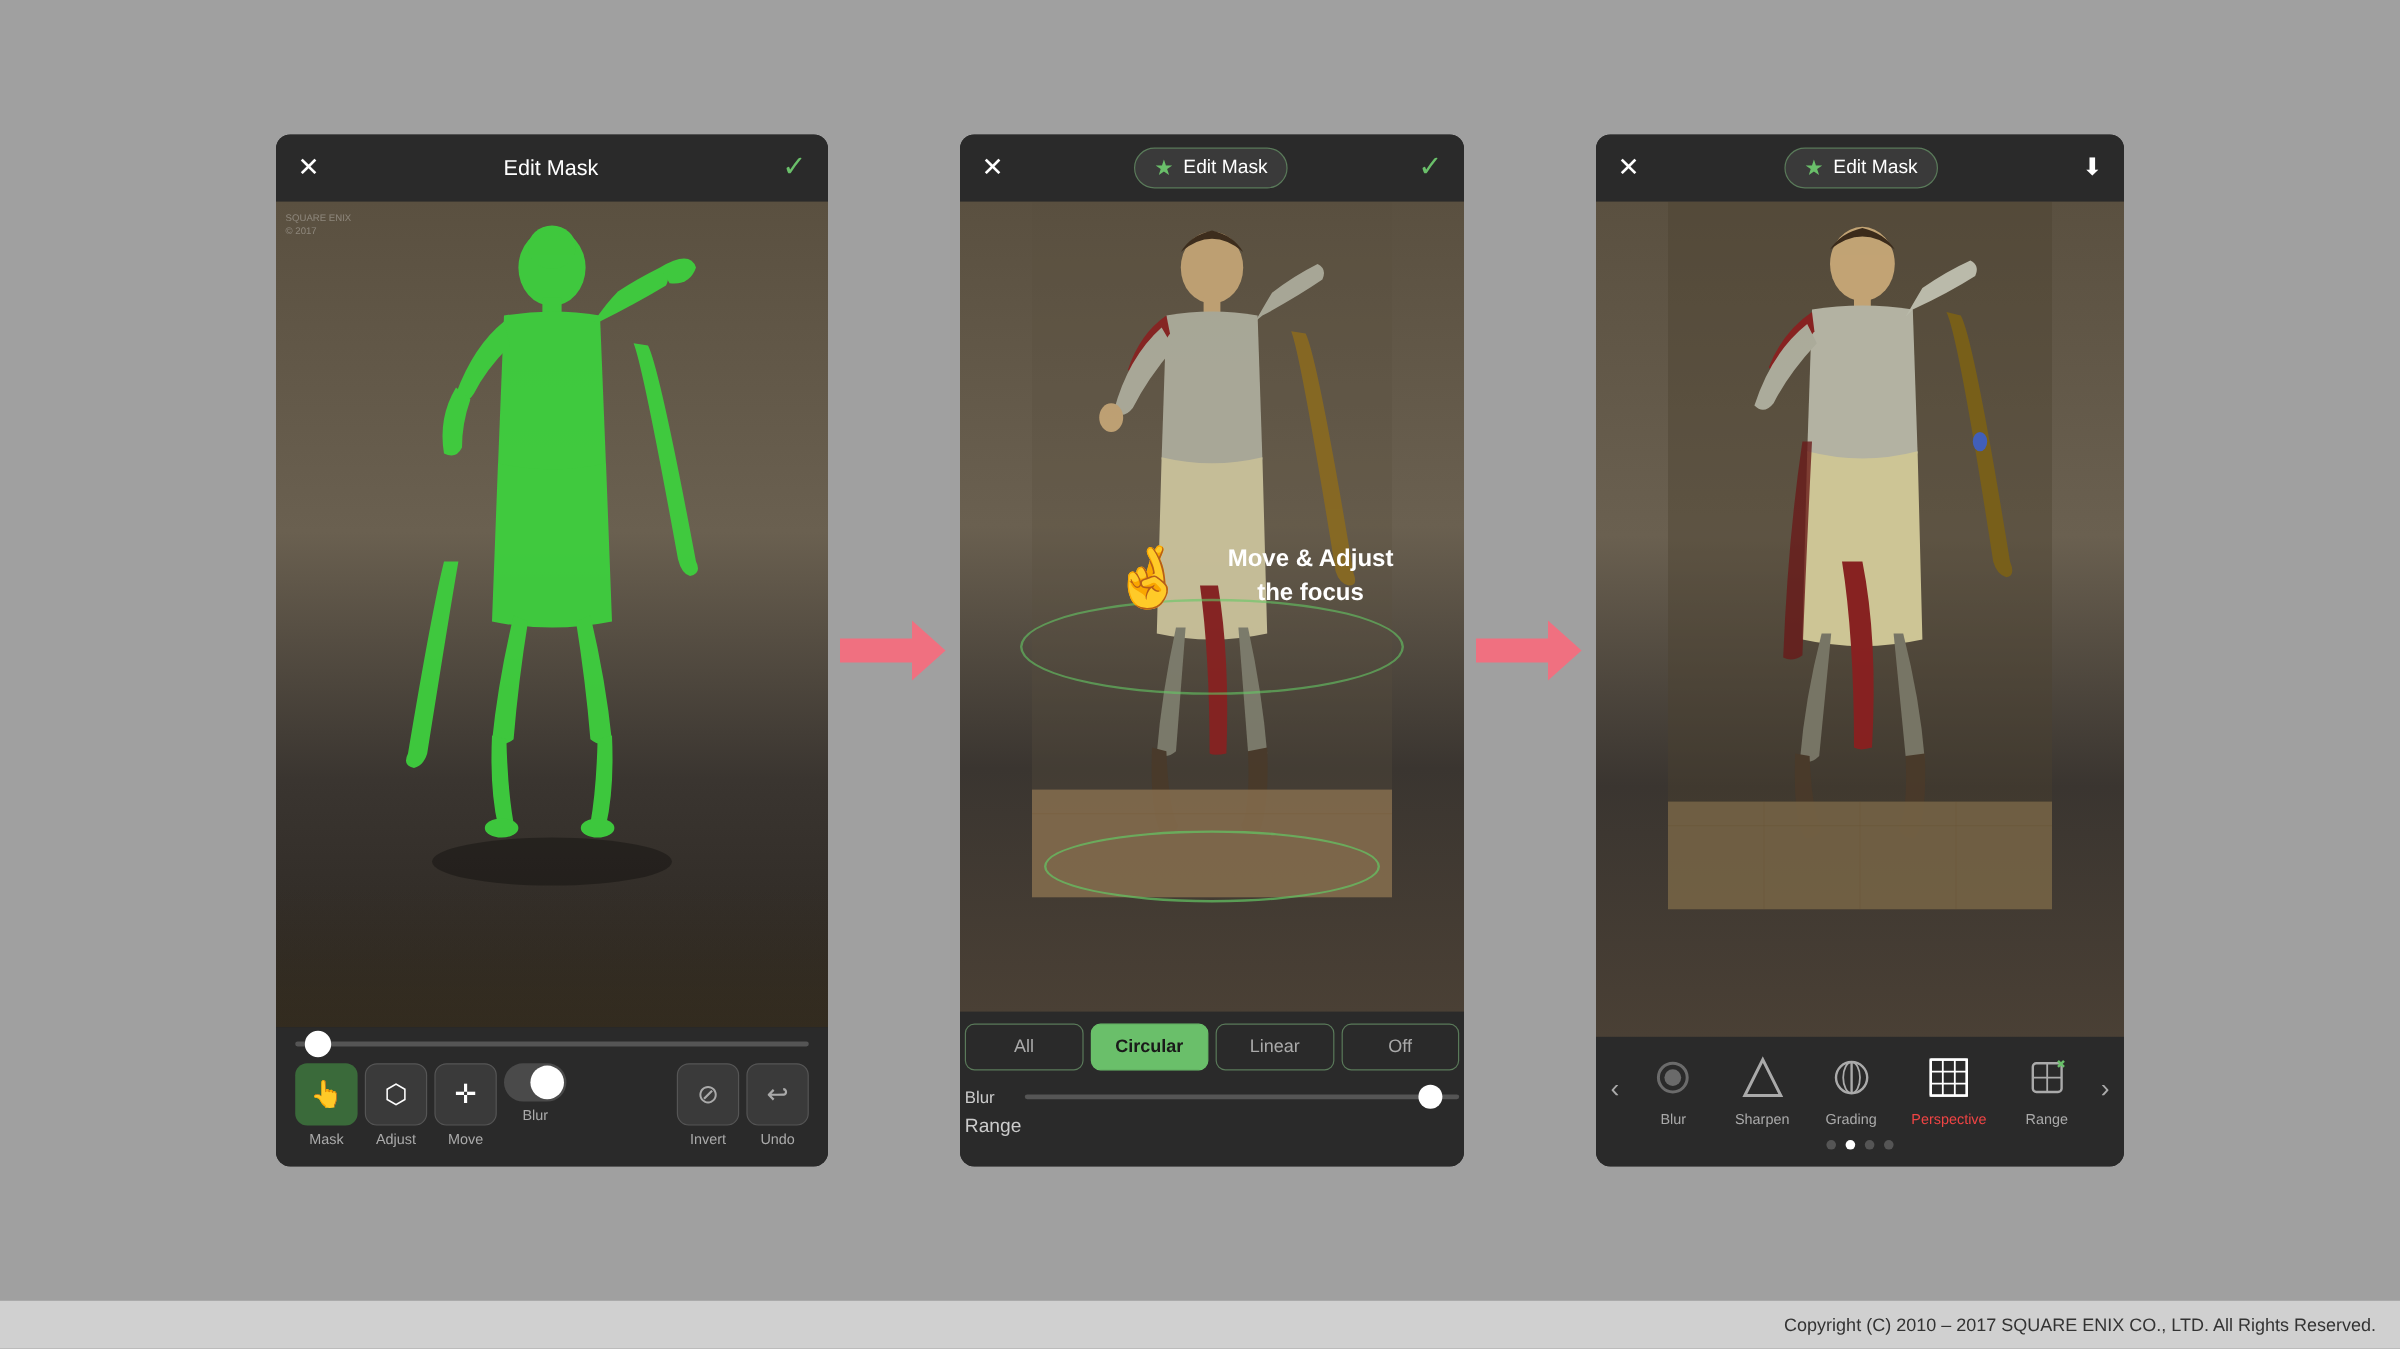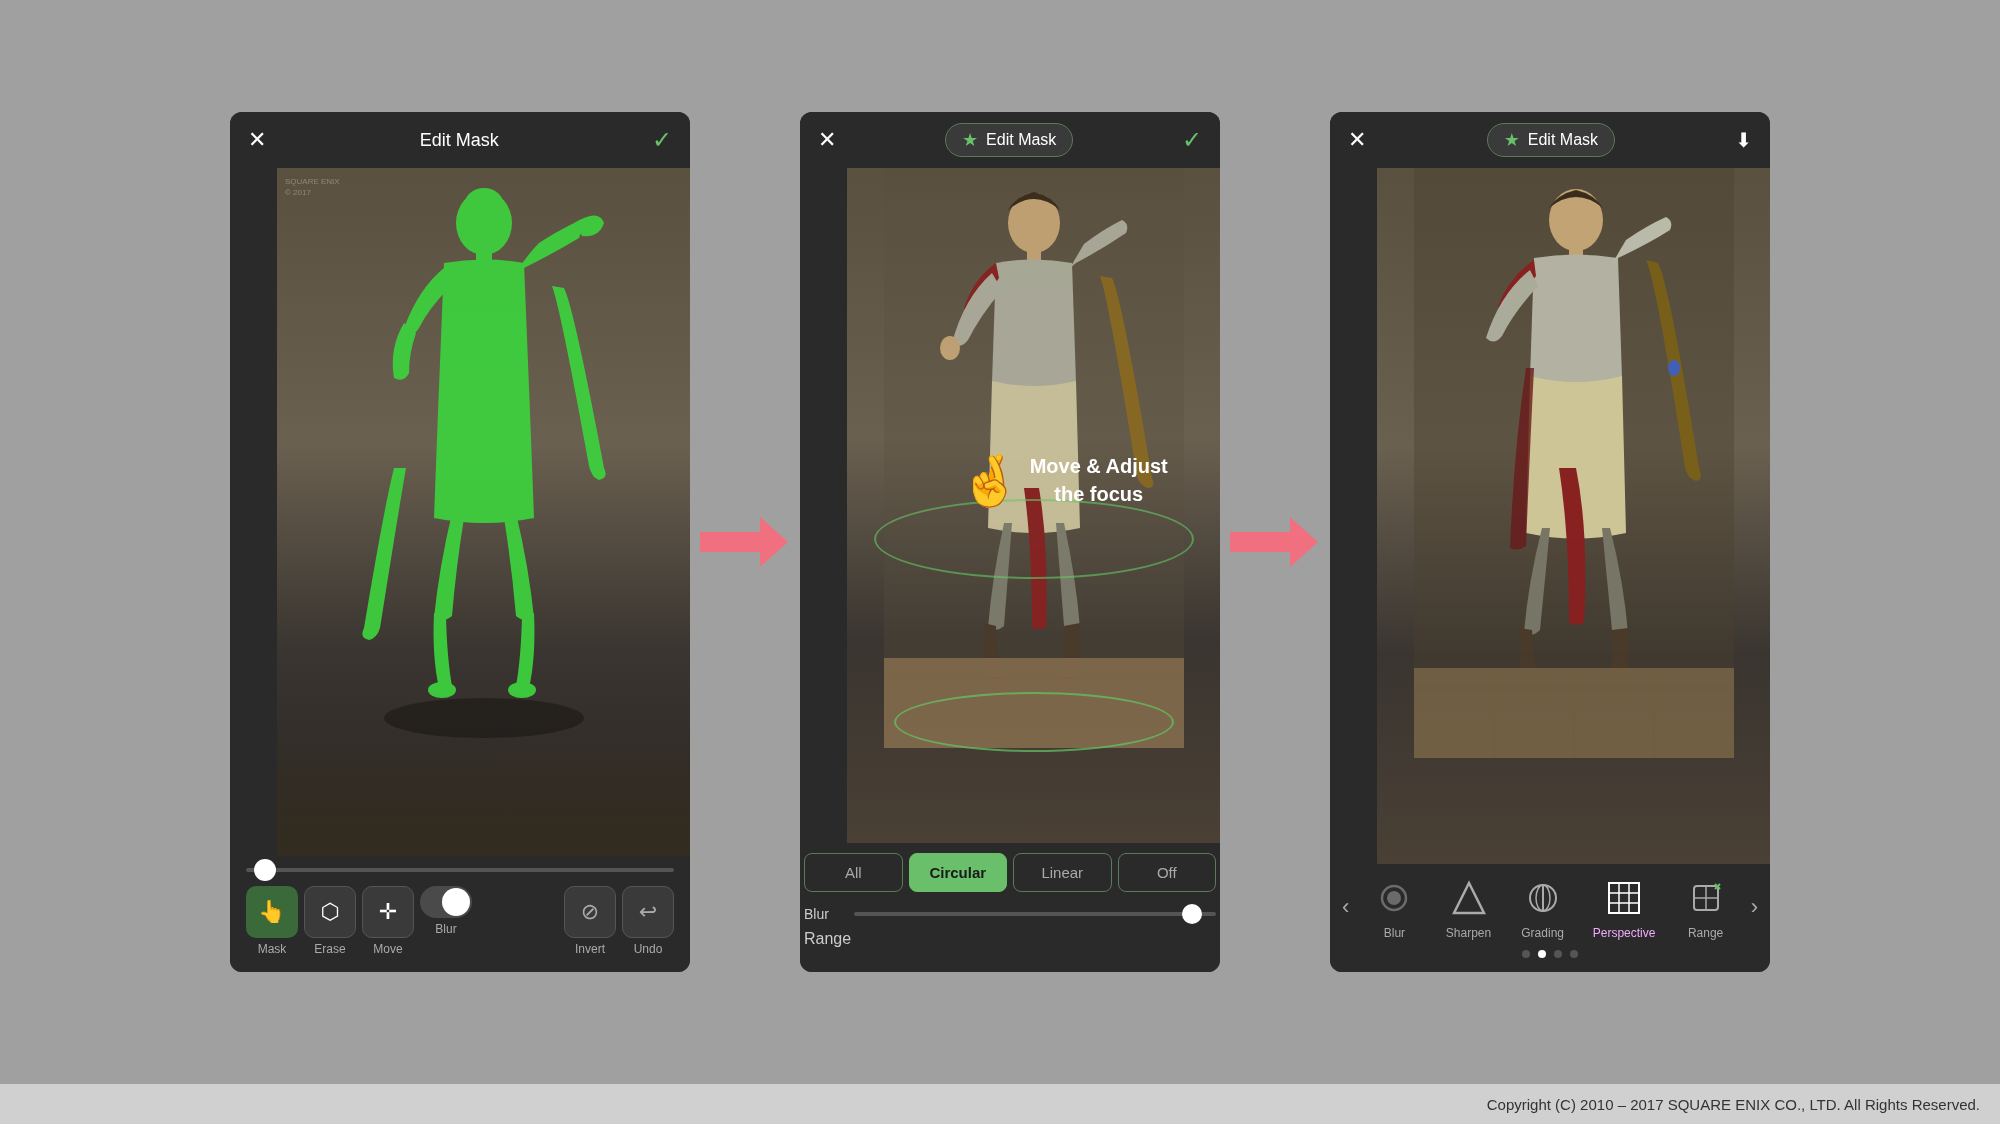"SQUARE ENIX" .panel-image { margin-left: 47px -> none }
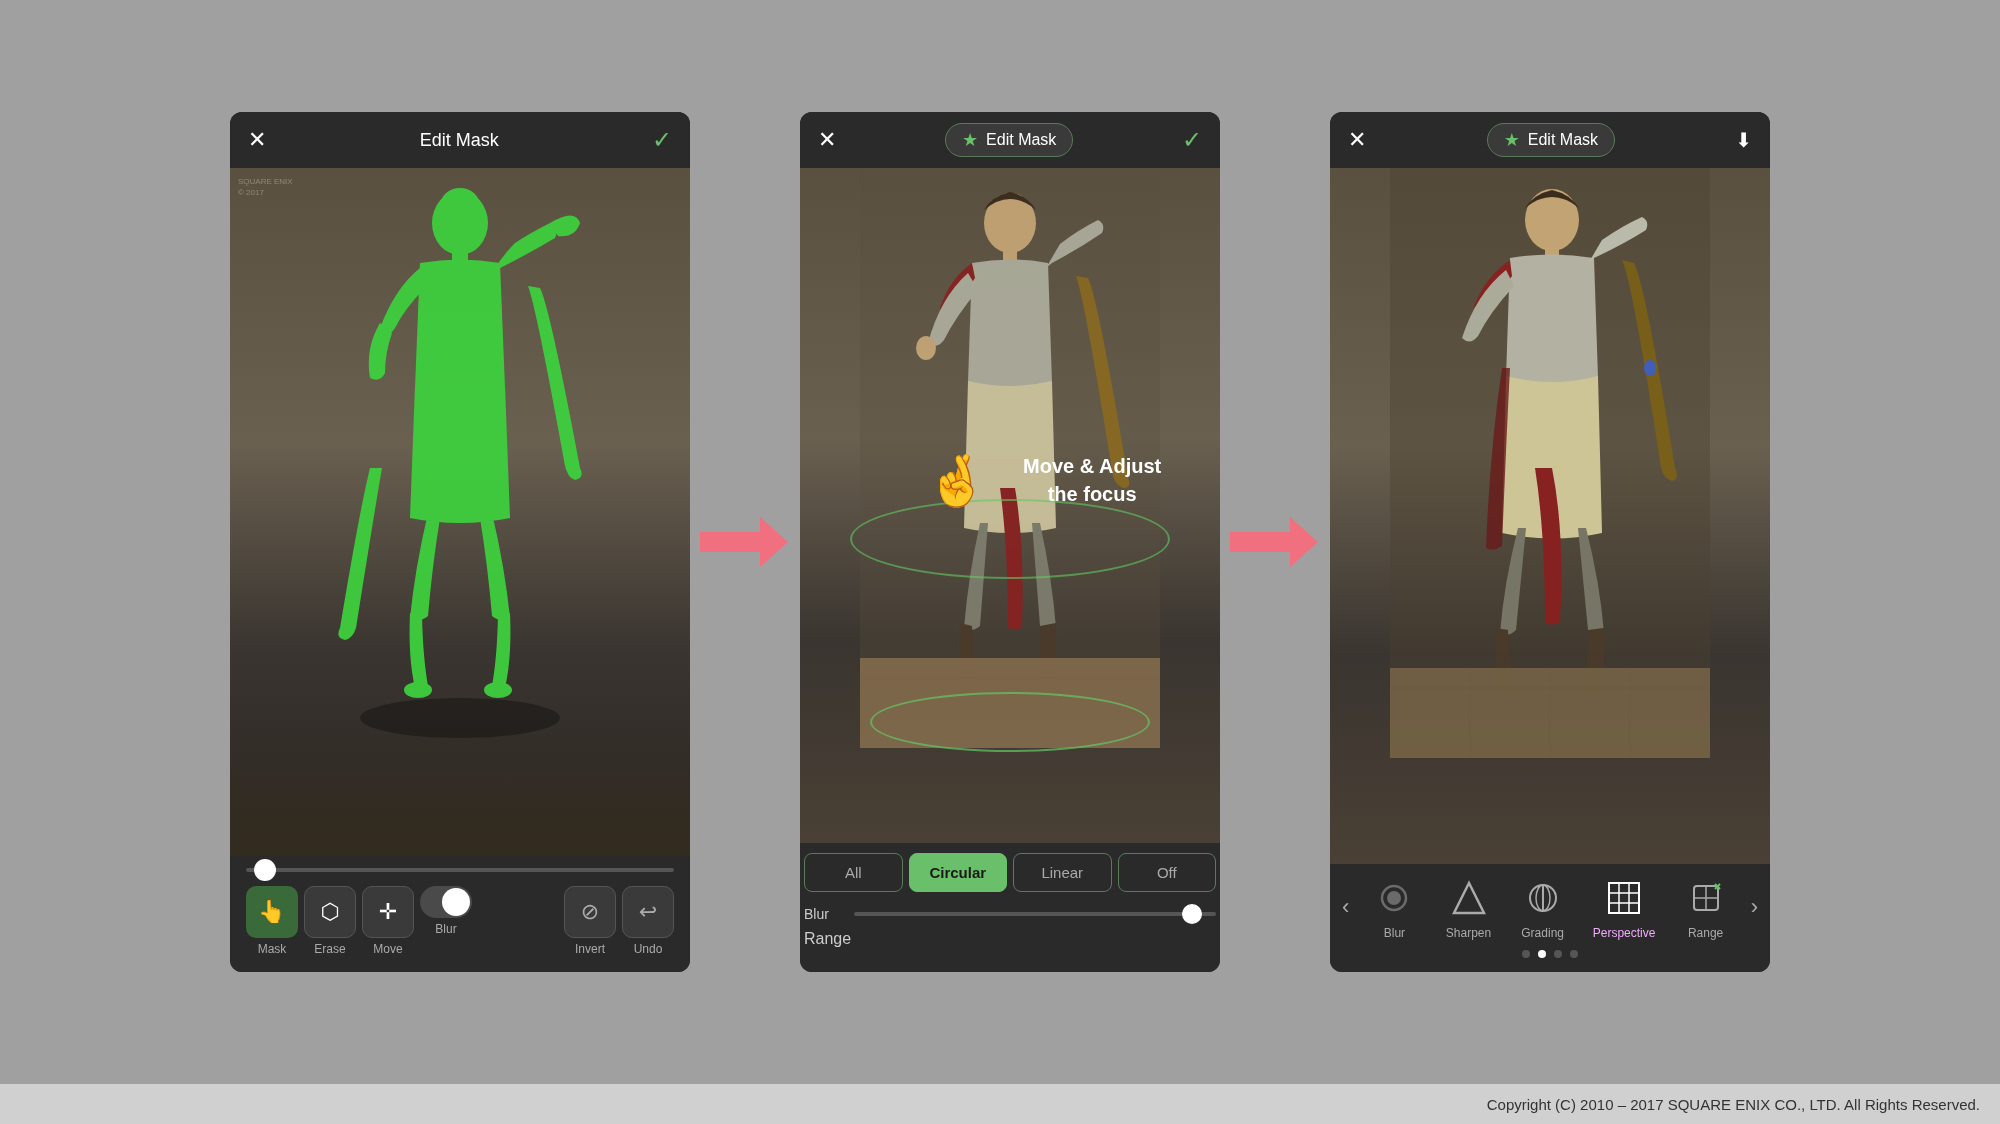"Perspective" .effect-label.active { color: #f0abfc -> #ef4444 }
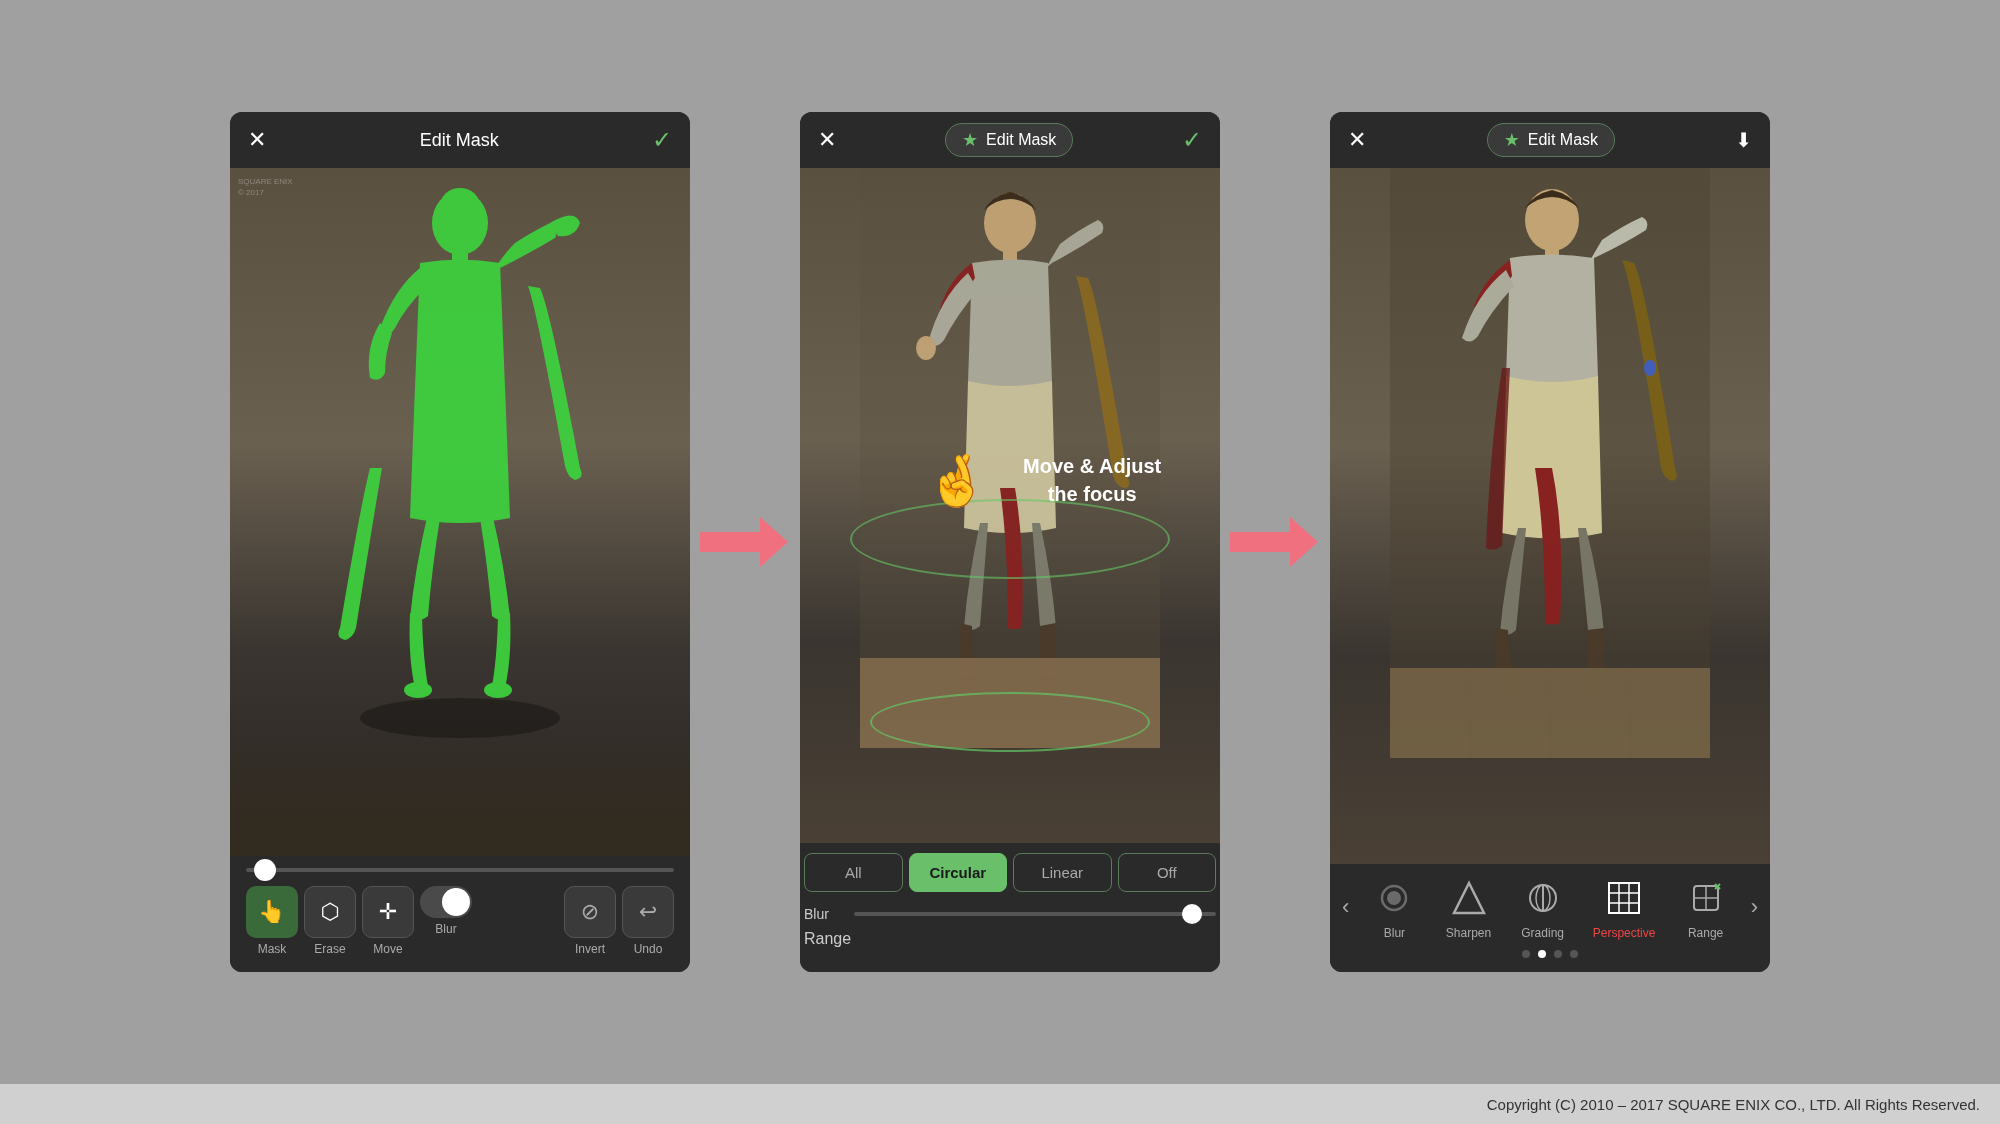"Erase" span.tool-label { text: Erase -> Adjust }
